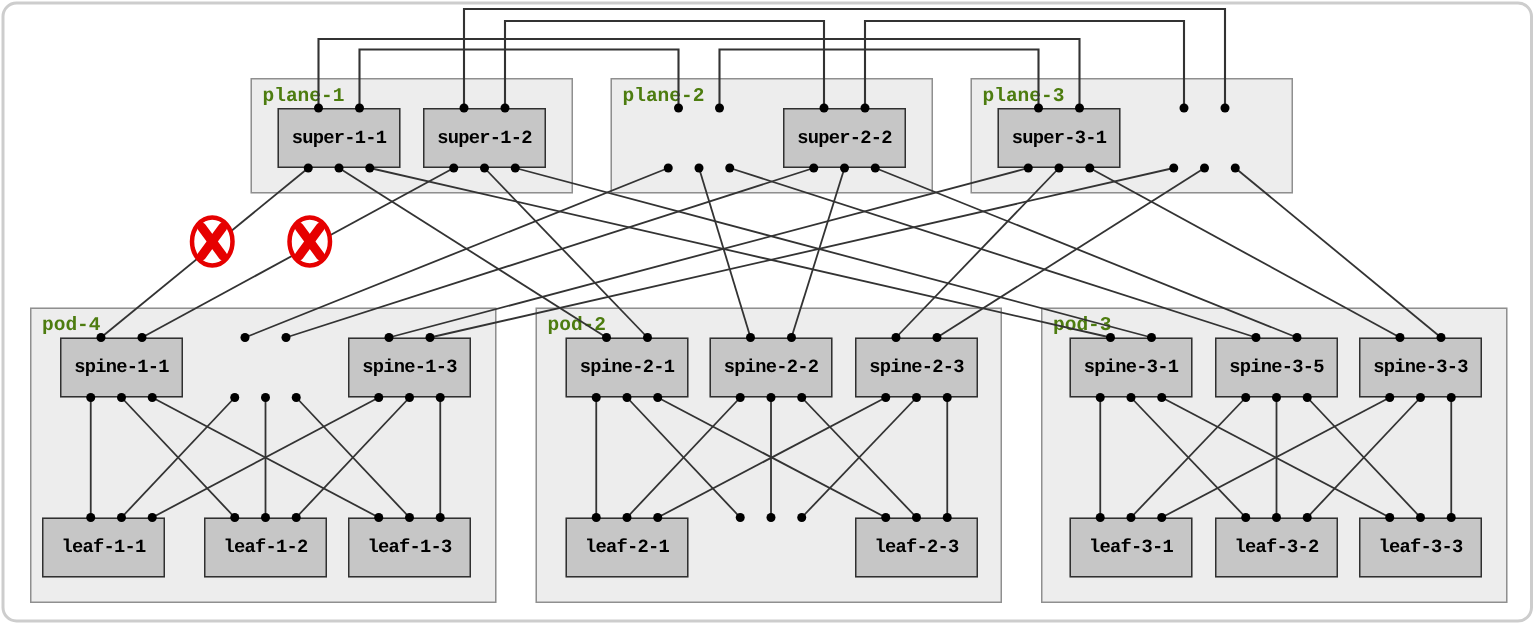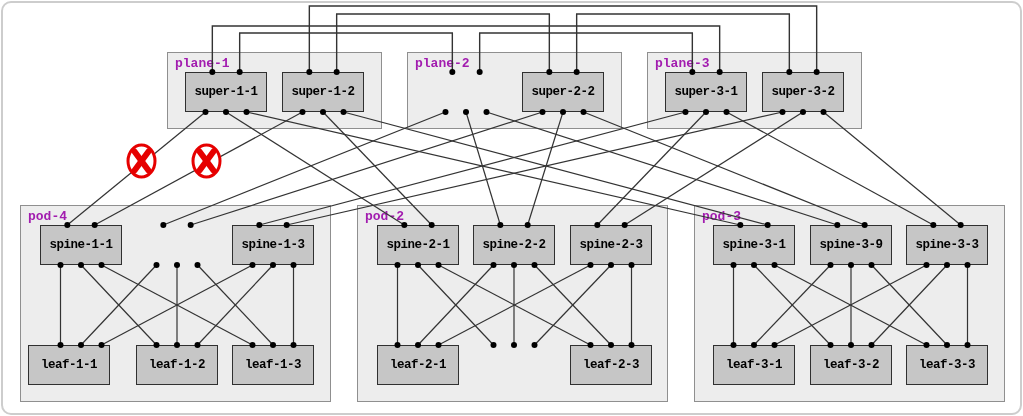"plane-1" .grouplabel { color: #a21caf -> #4d7c0f }
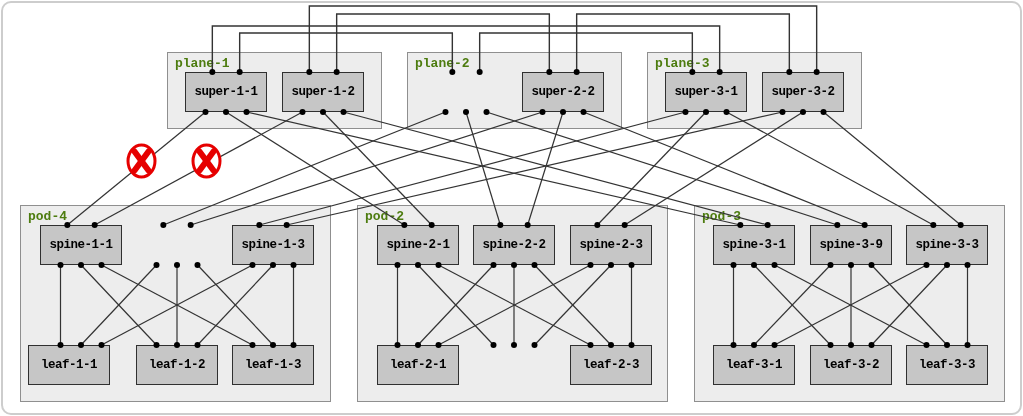"super-3-2" div.node { html: <div> <span>super-3-2</span> </div> -> none }
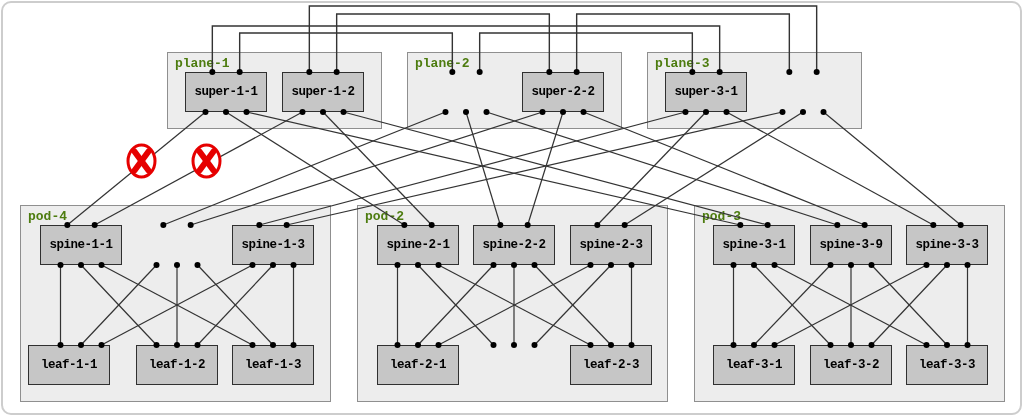"spine-3-9" span.nodelabel { text: spine-3-9 -> spine-3-5 }
